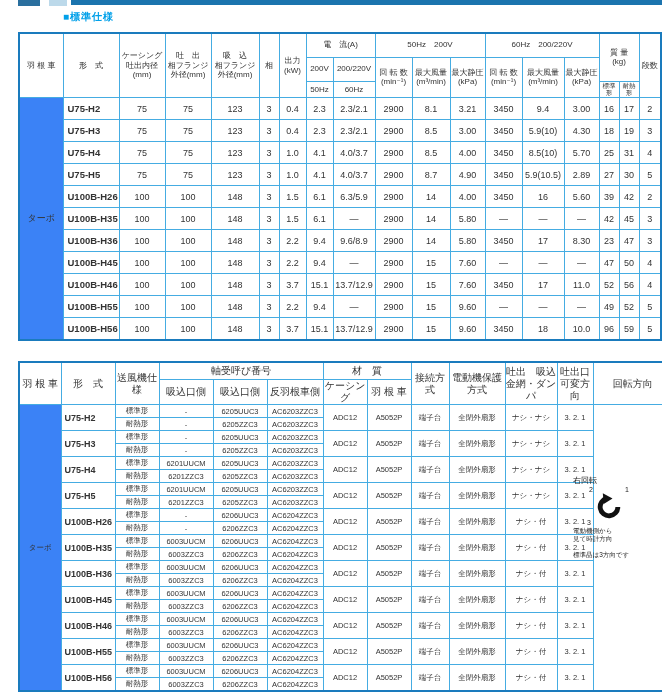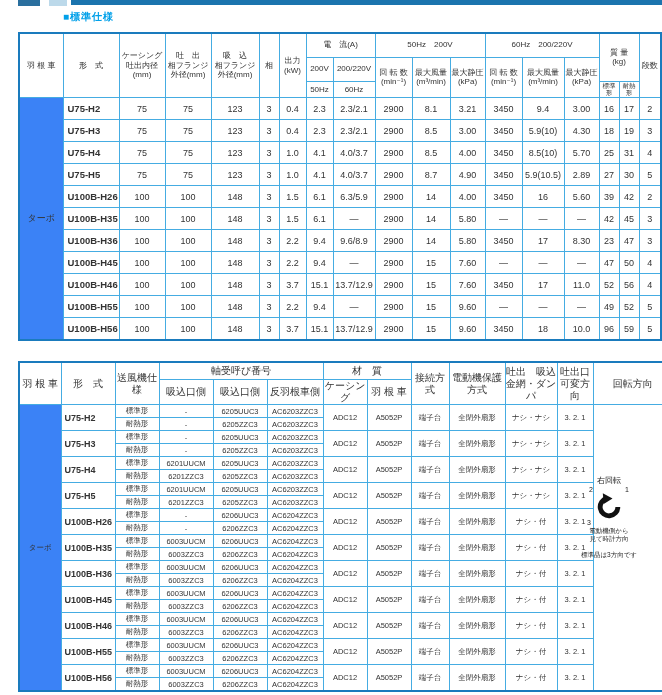"右回転" .rot { text-align: center -> left }
